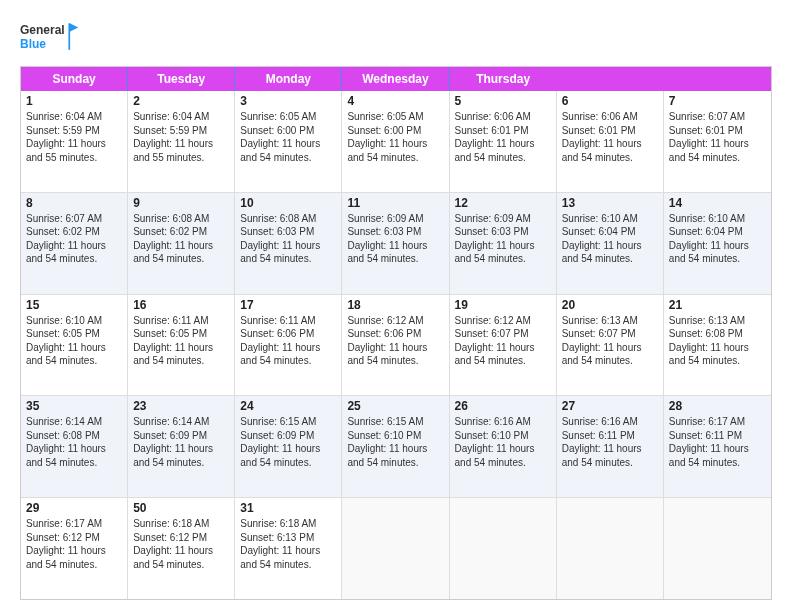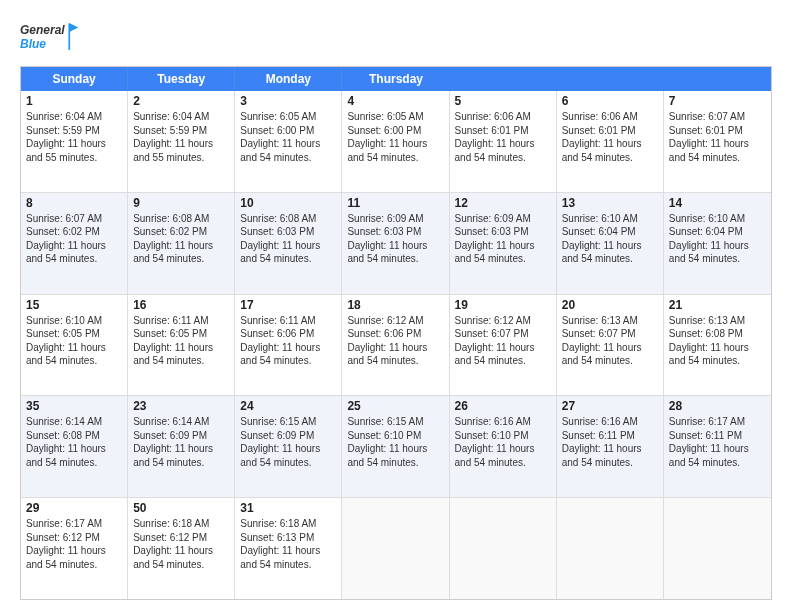"General" .logo { font-style: italic -> none }
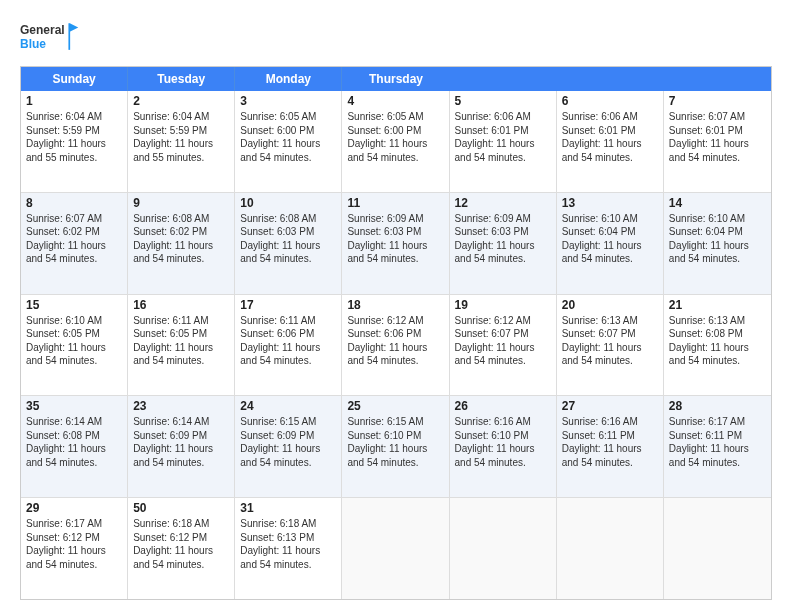"Sunday" .cal-header { background: #3b82f6 -> #d946ef }
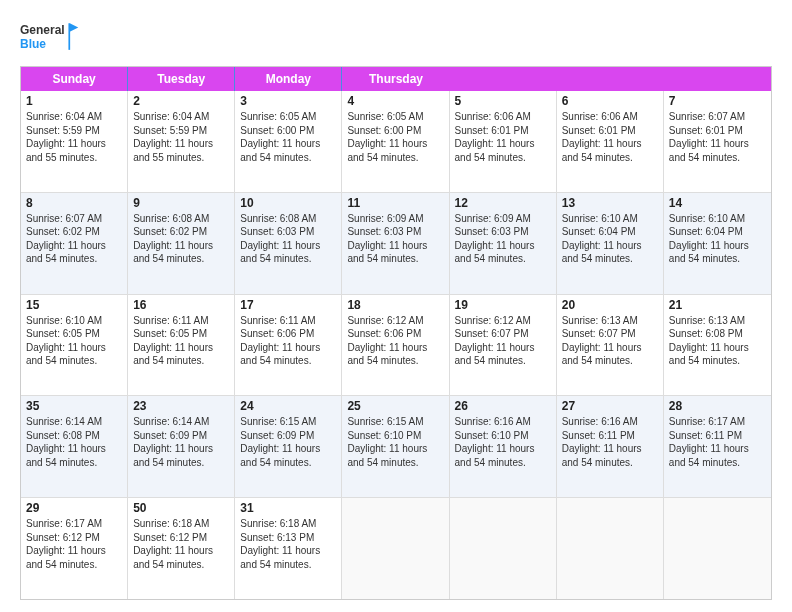"Wednesday" div.cal-header-cell { html: none -> <div>Wednesday</div> }
